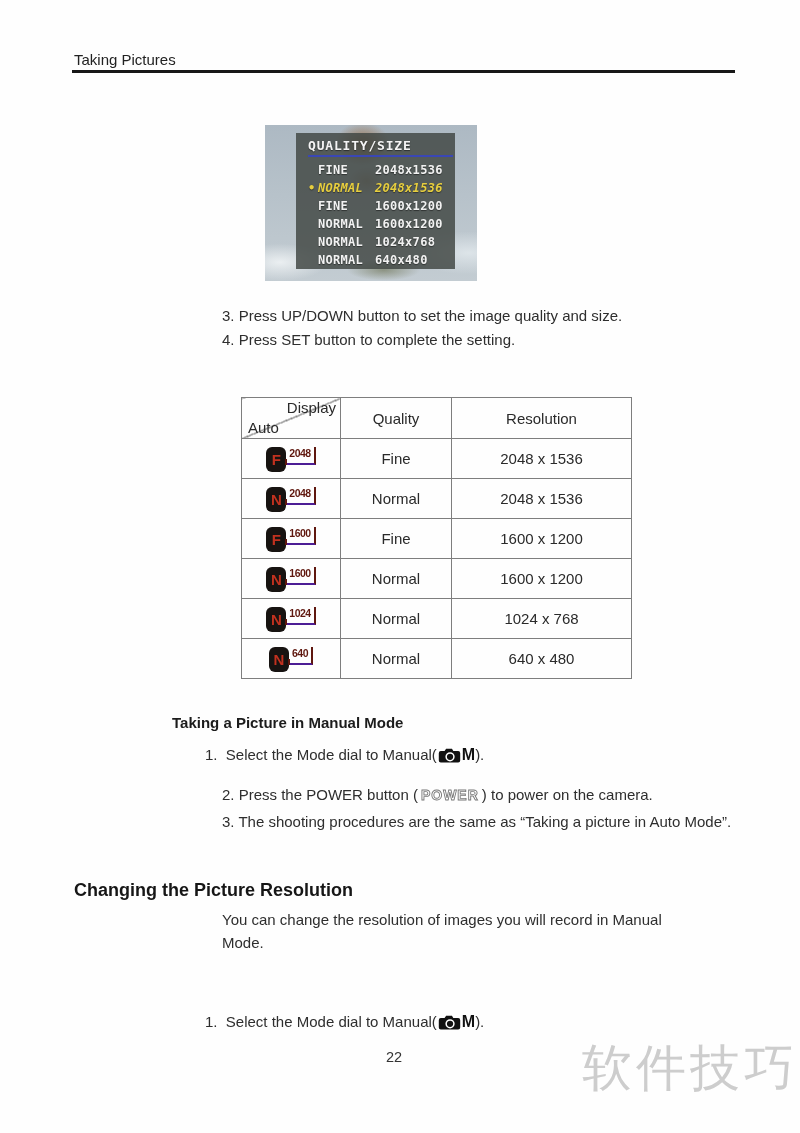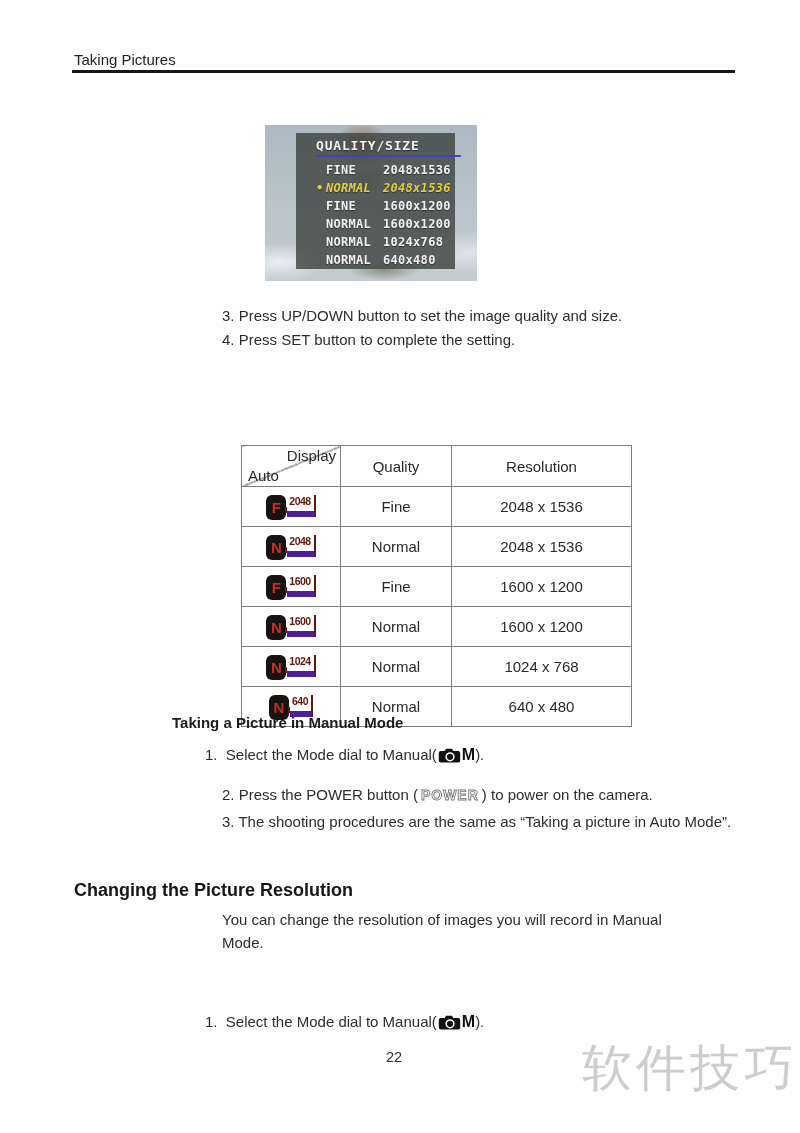"QUALITY/SIZE" .lcd-menu { padding: 5px 0 0 20px -> 5px 0 0 12px }
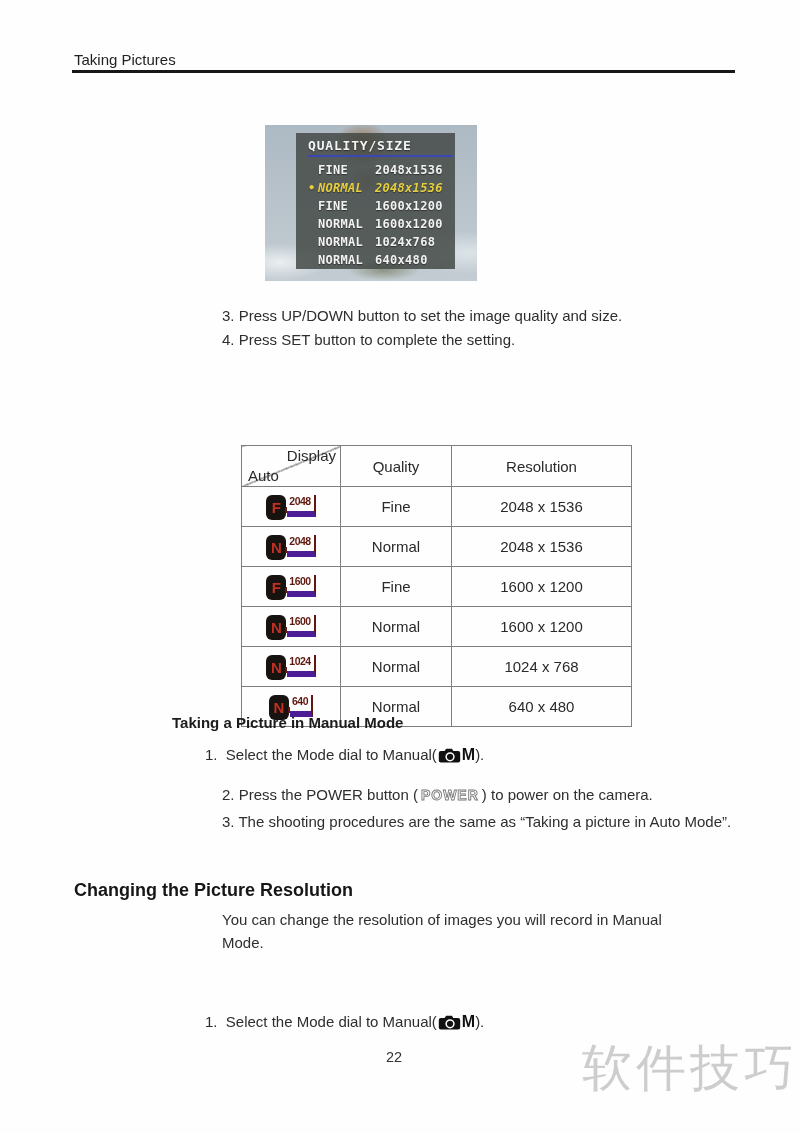"Display" .res-table { margin-top: 48px -> none }
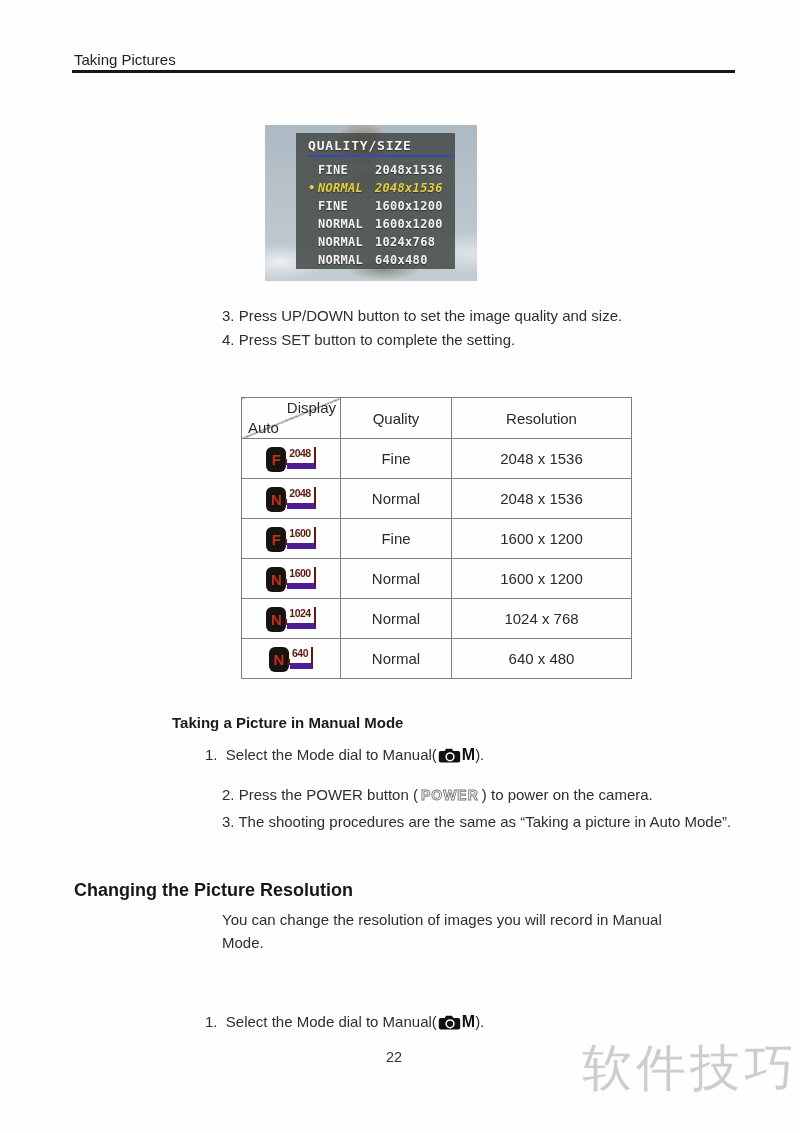"2048" .icon-num { border-bottom: 6px solid #4c1d95 -> 2px solid #4c1d95 }
